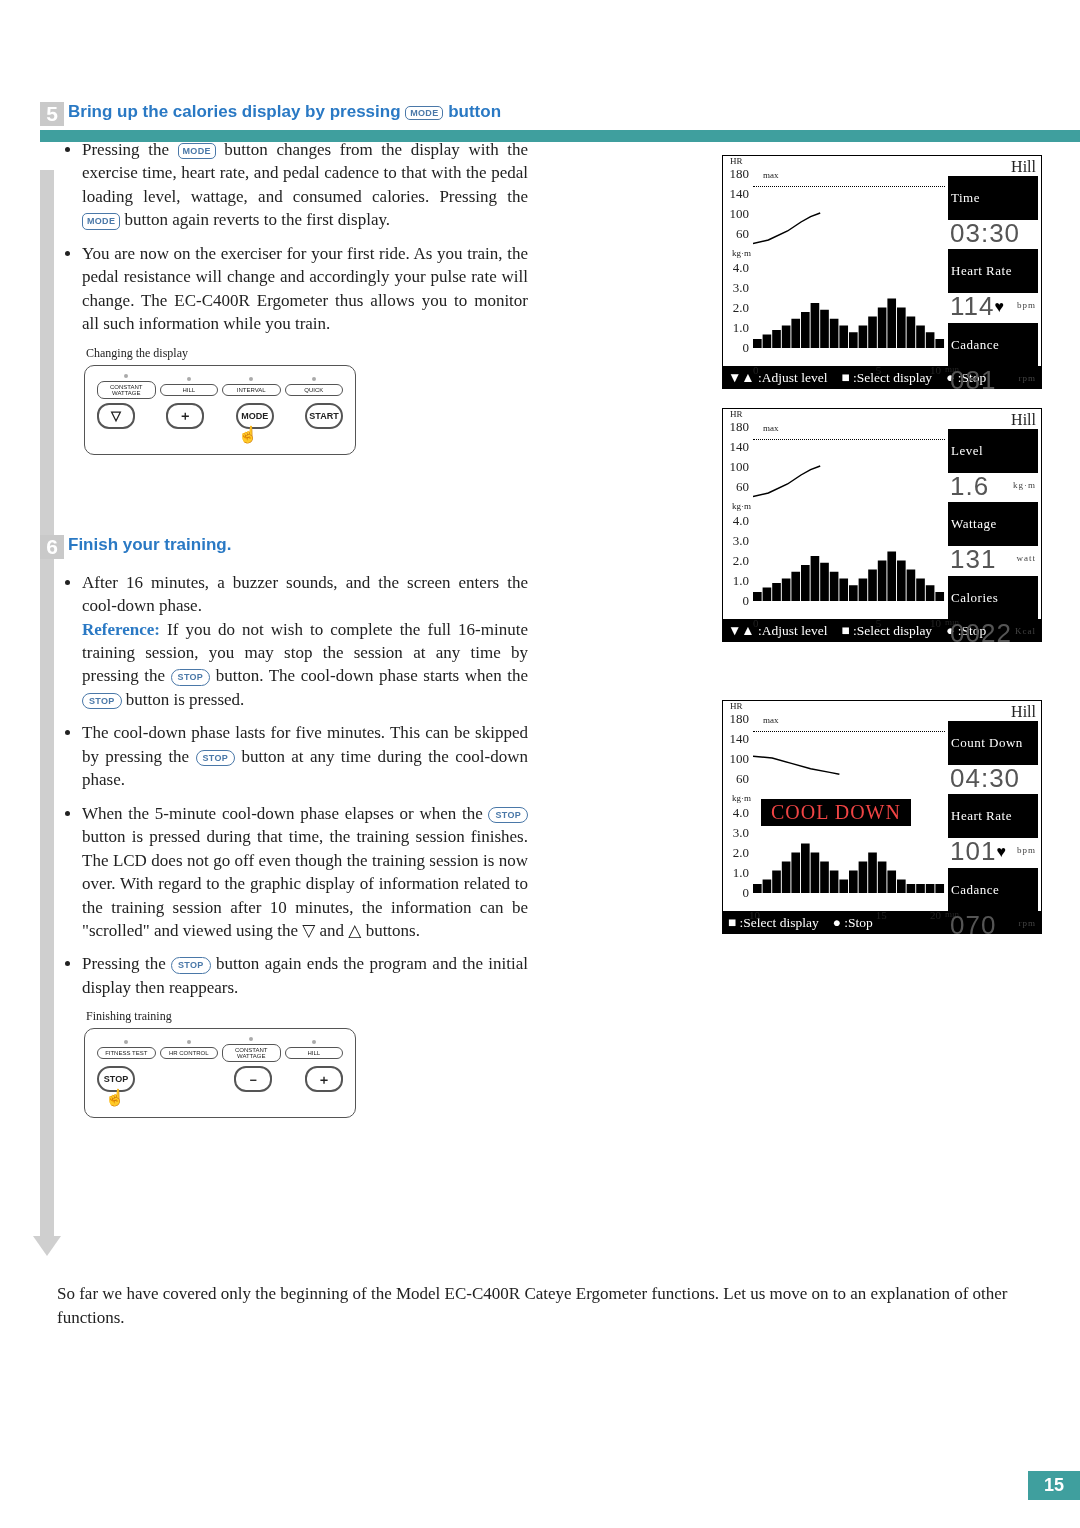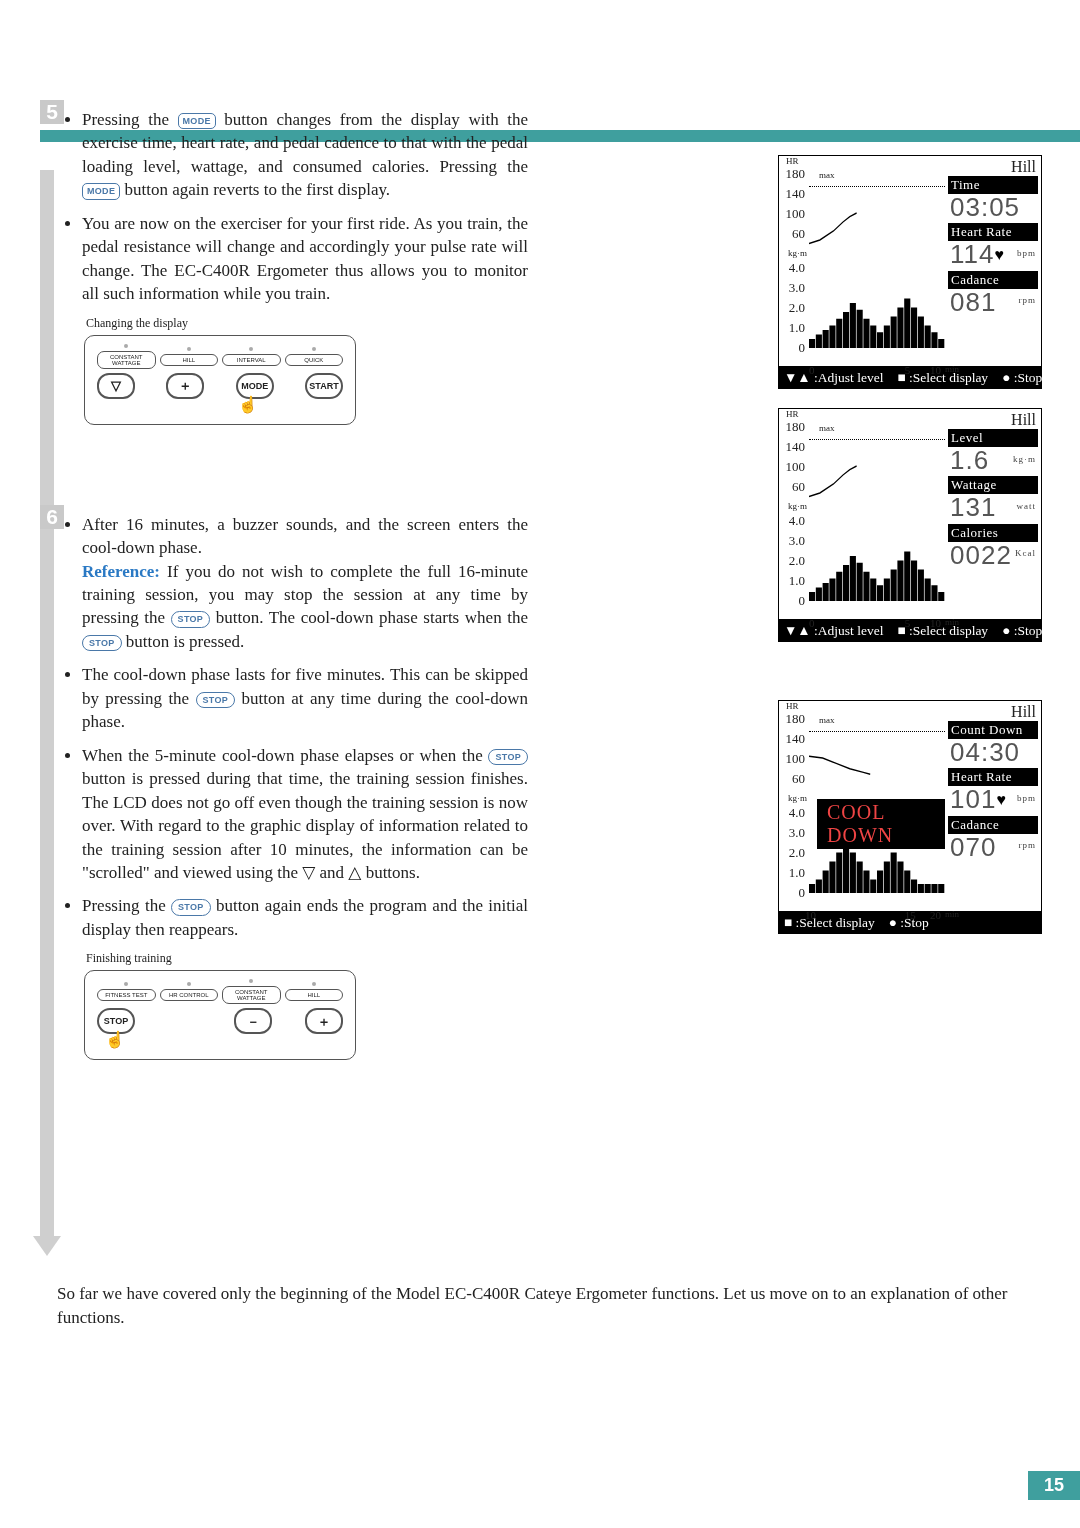"Bring up the calories display" div.step-title { html: none -> <div> <span>Bring up the calories display by pressing </span><span>MODE</span><span> button</span> </div> }
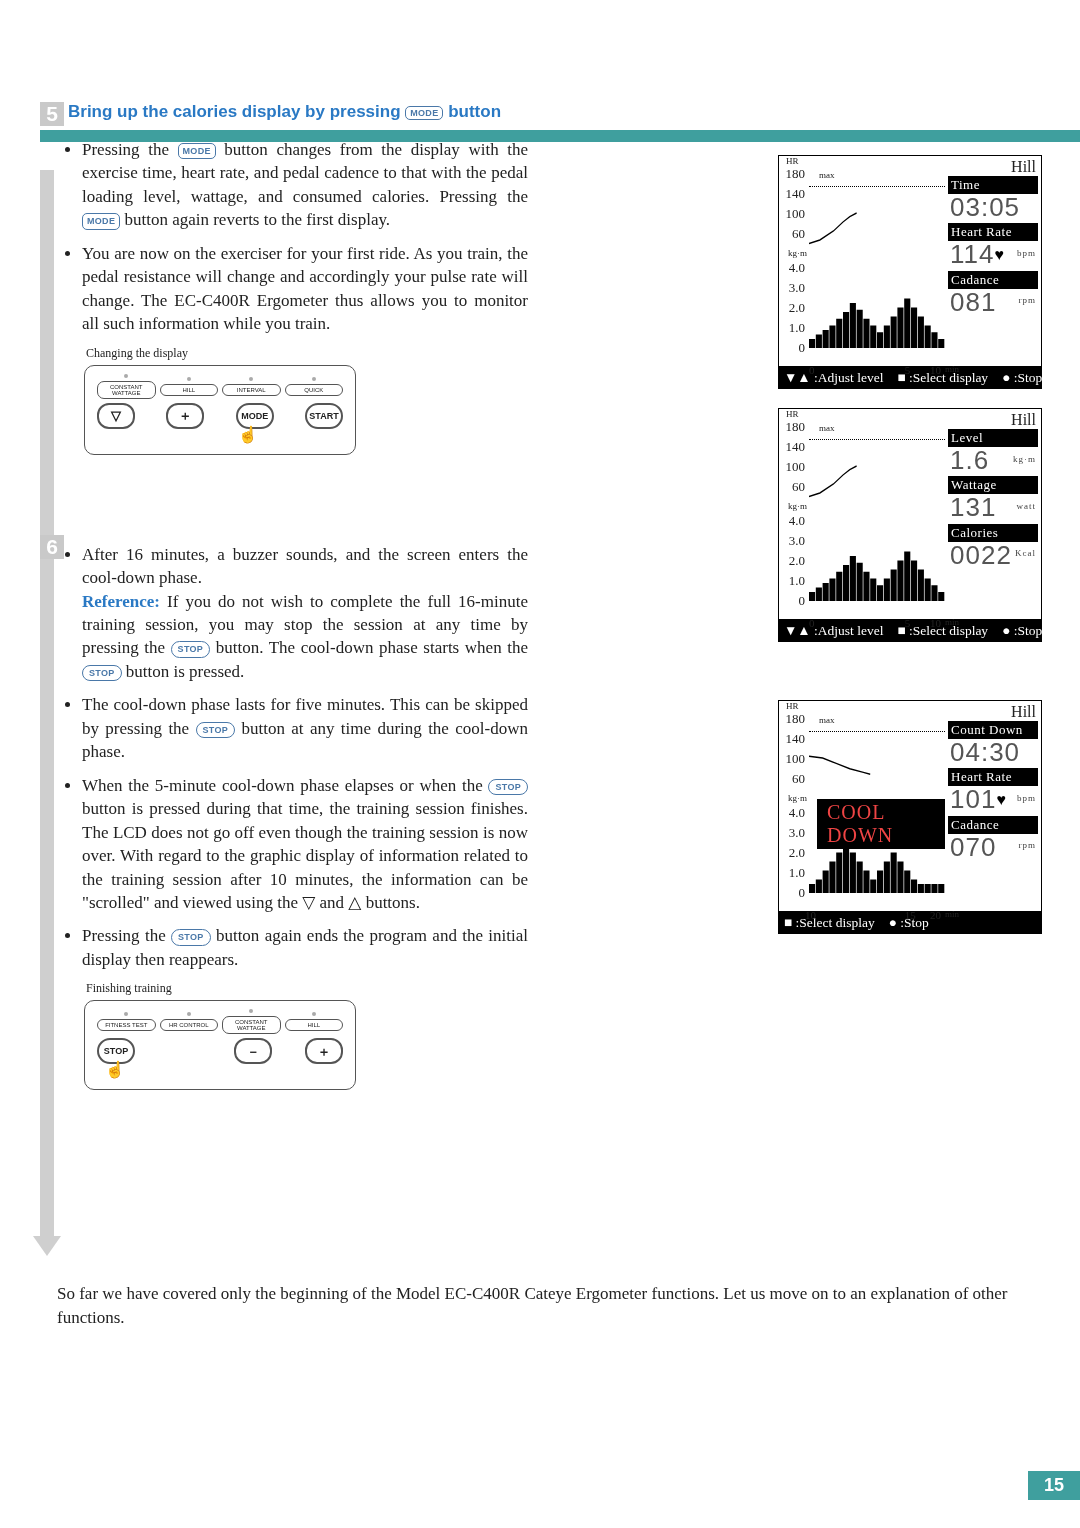"HR" .display { width: 264px -> 320px }
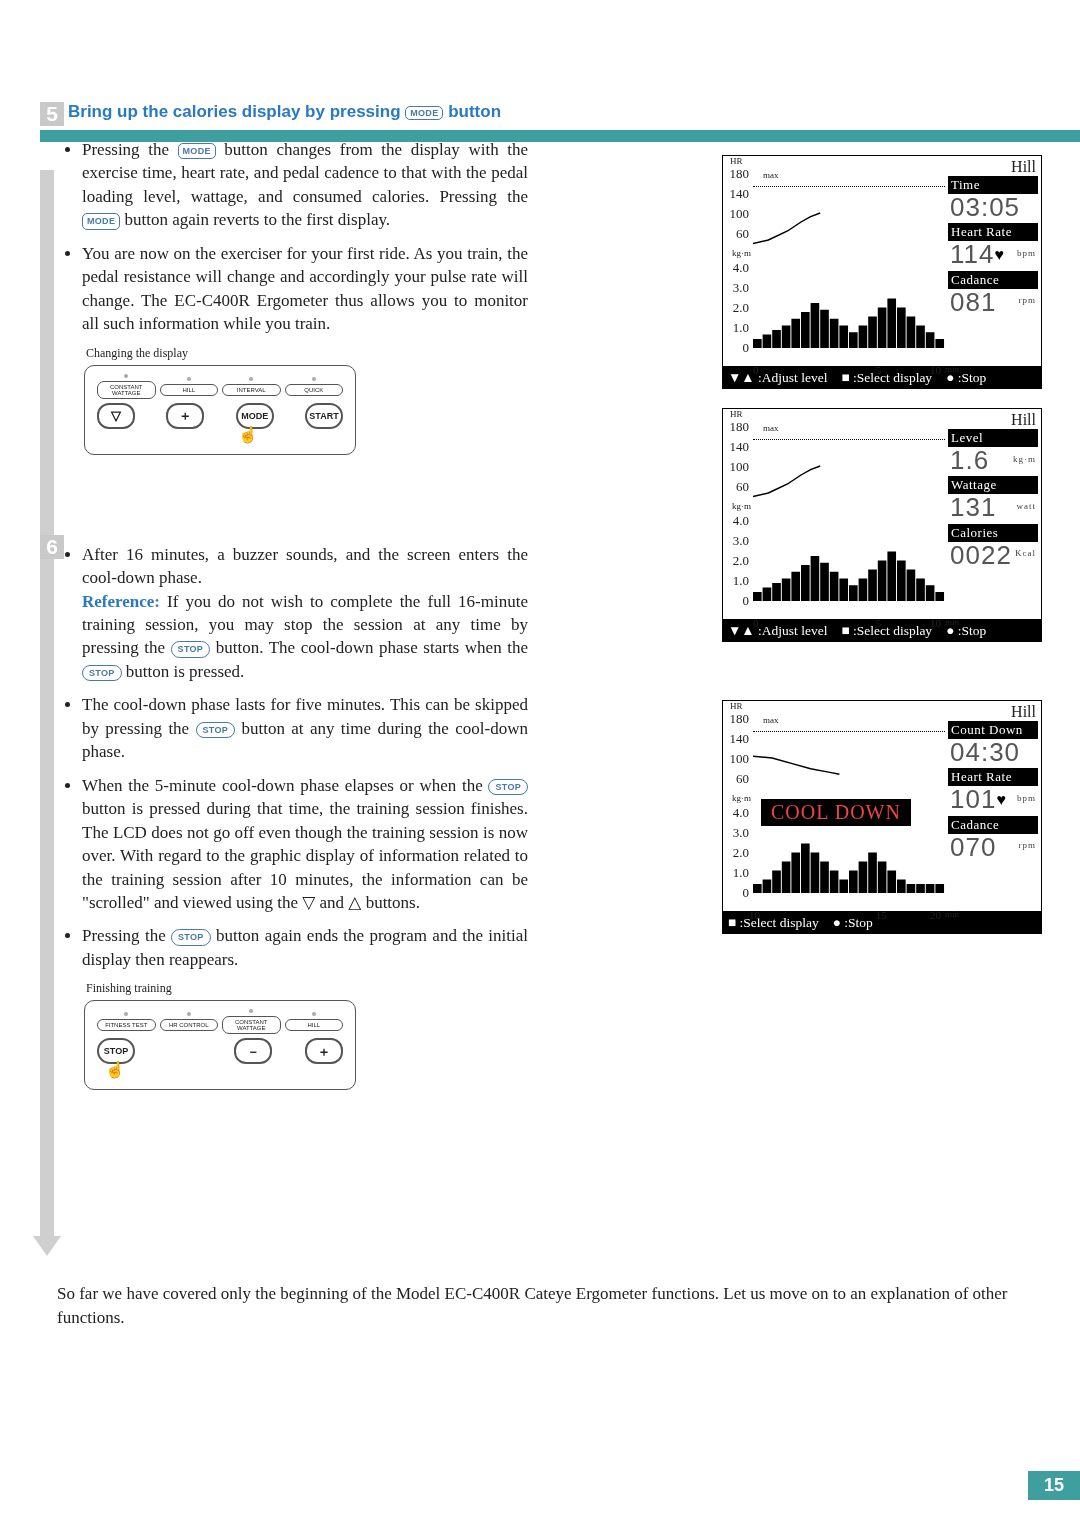"Time" .ro-hd { padding: 1px 3px -> 14px 3px }
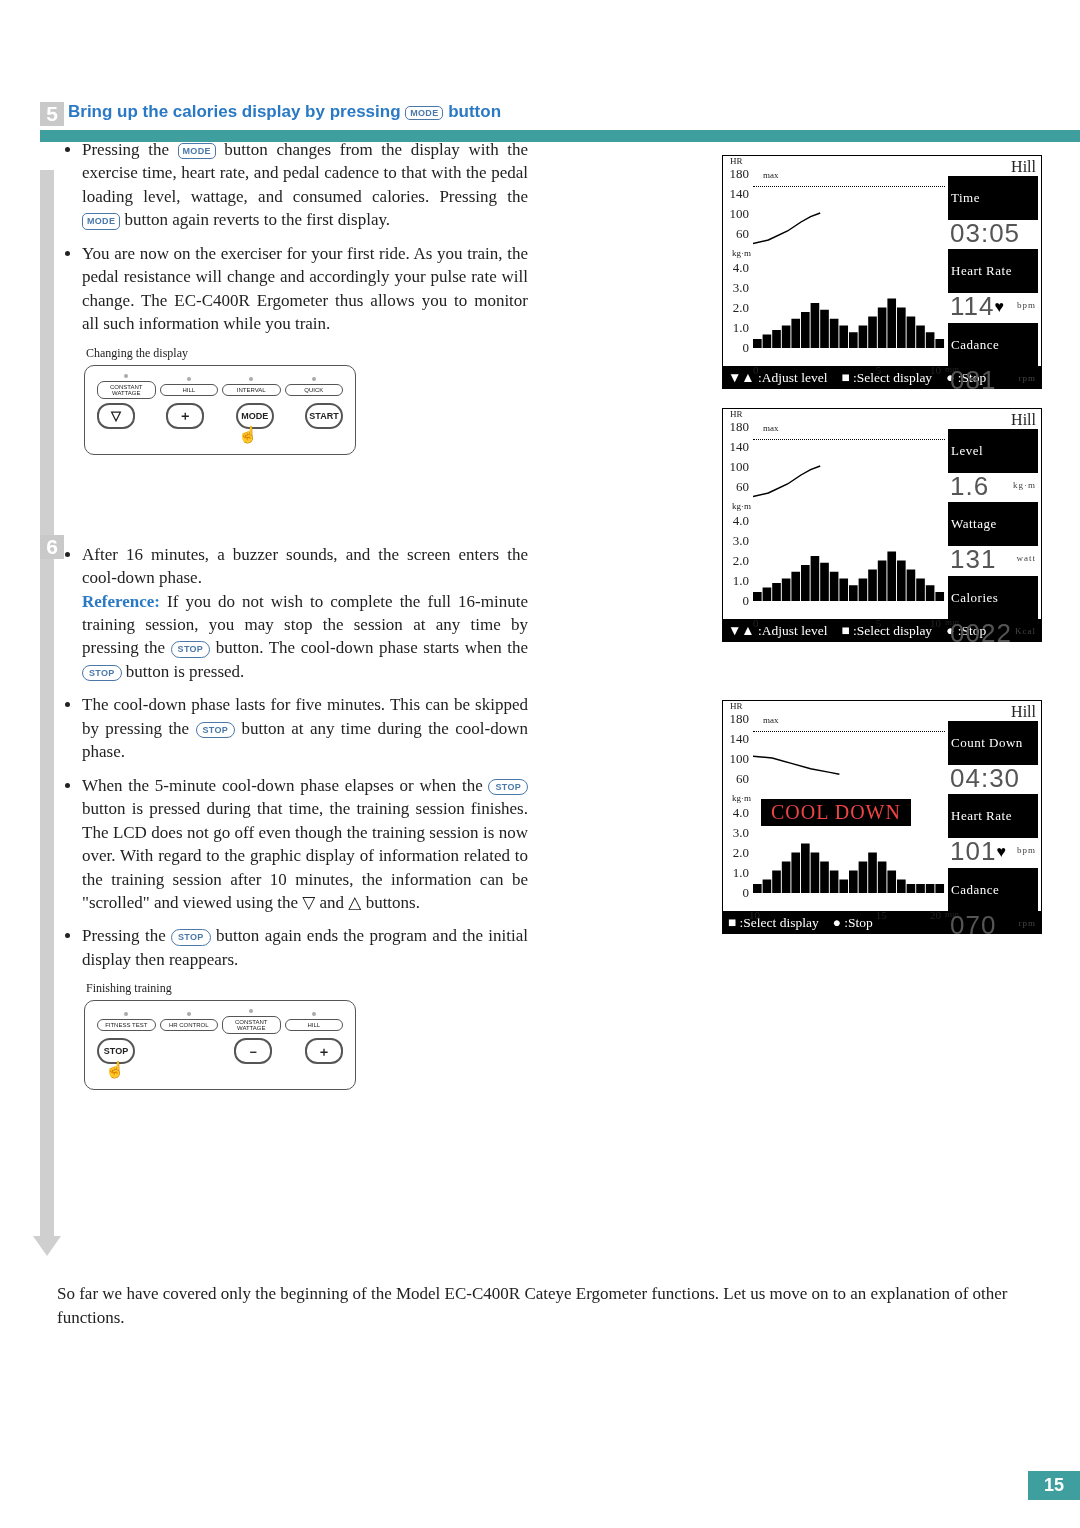"03:05" span { text: 03:05 -> 03:30 }
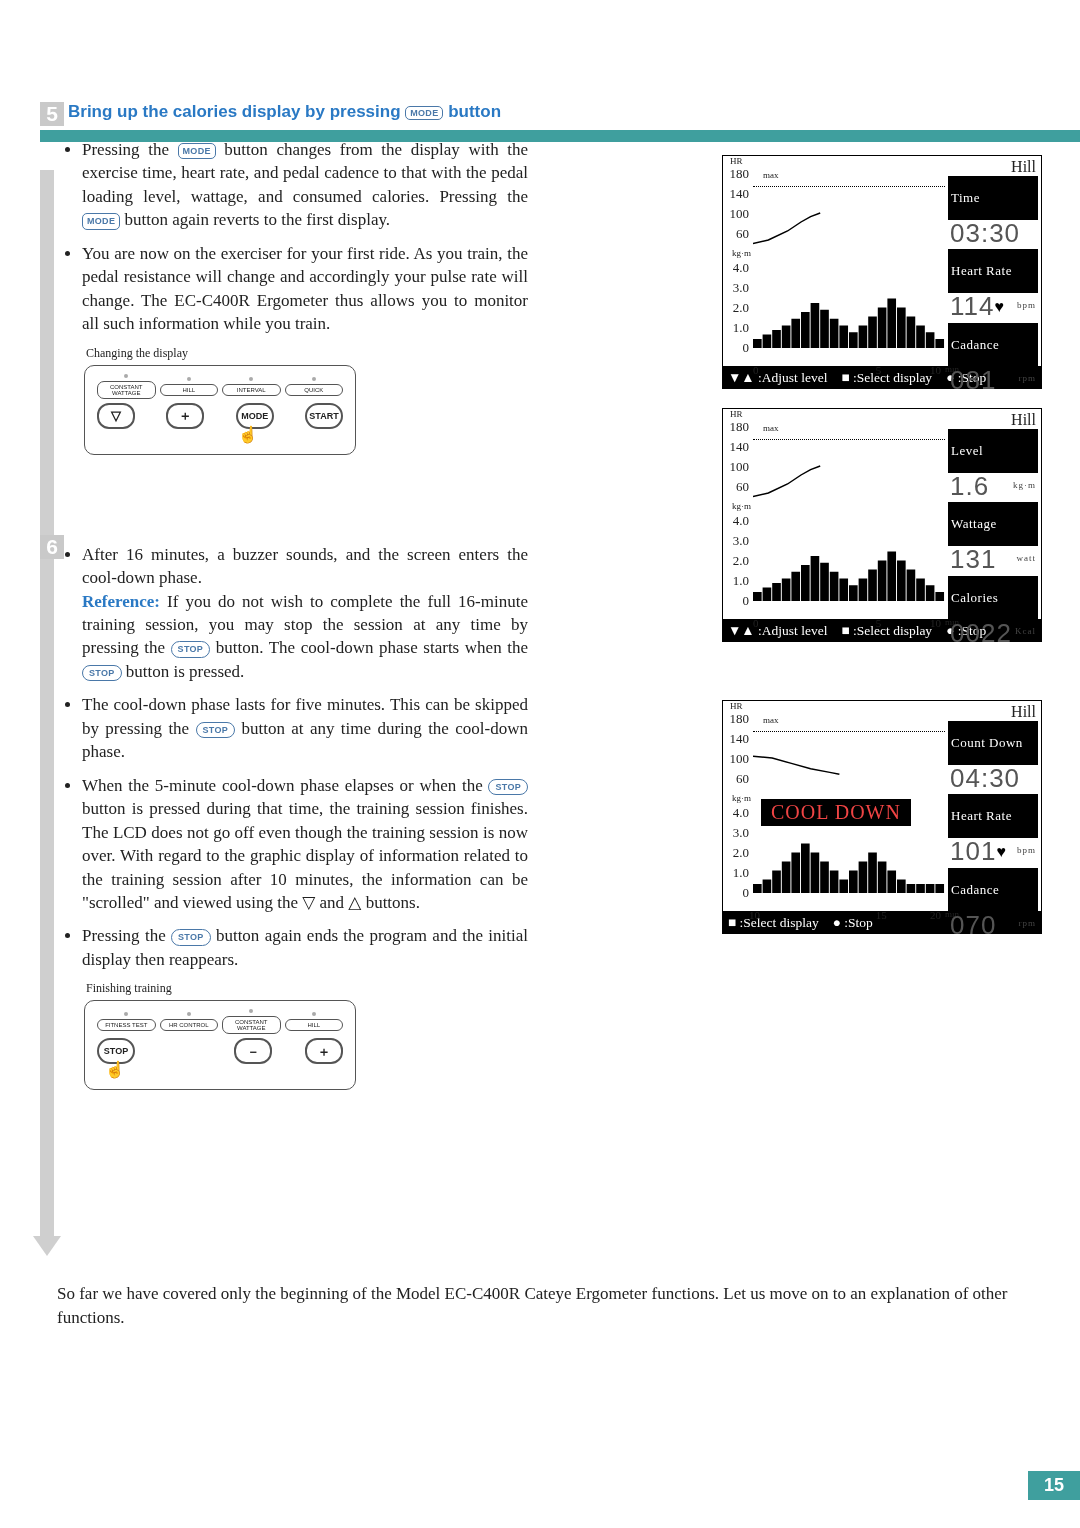"Finish your training." div.step-title { html: none -> <div>Finish your training.</div> }
